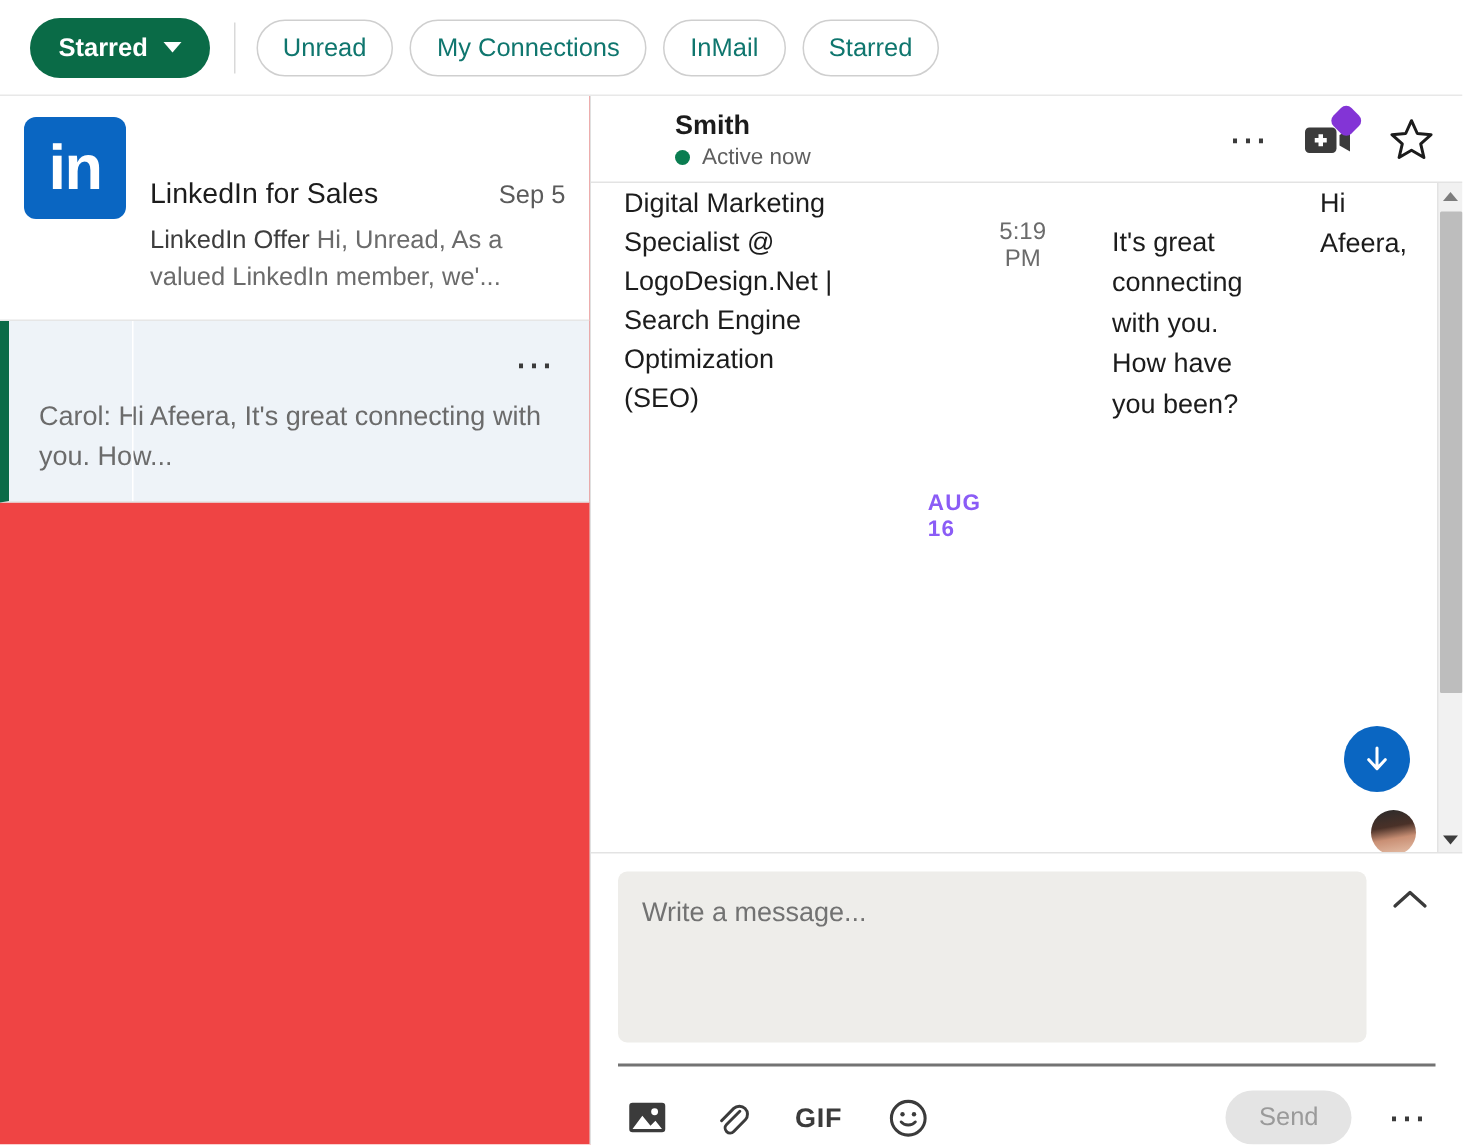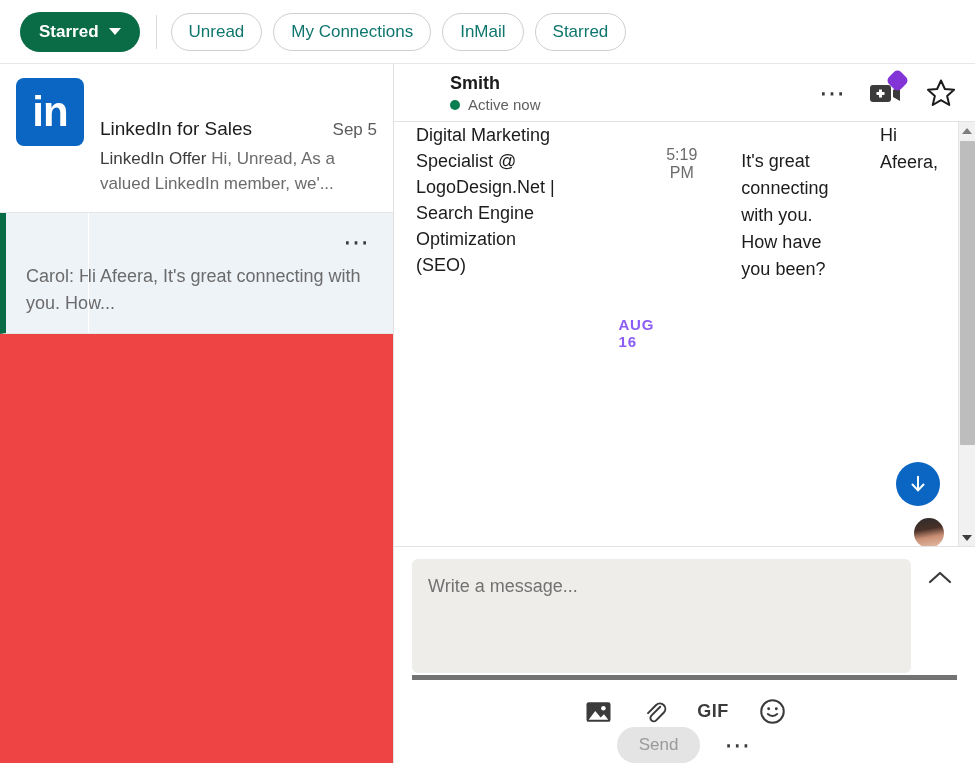"GIF" .toolbar { border-top: 5px solid #737373 -> 2px solid #737373; flex-direction: column -> none; margin-top: 2px -> 14px }
